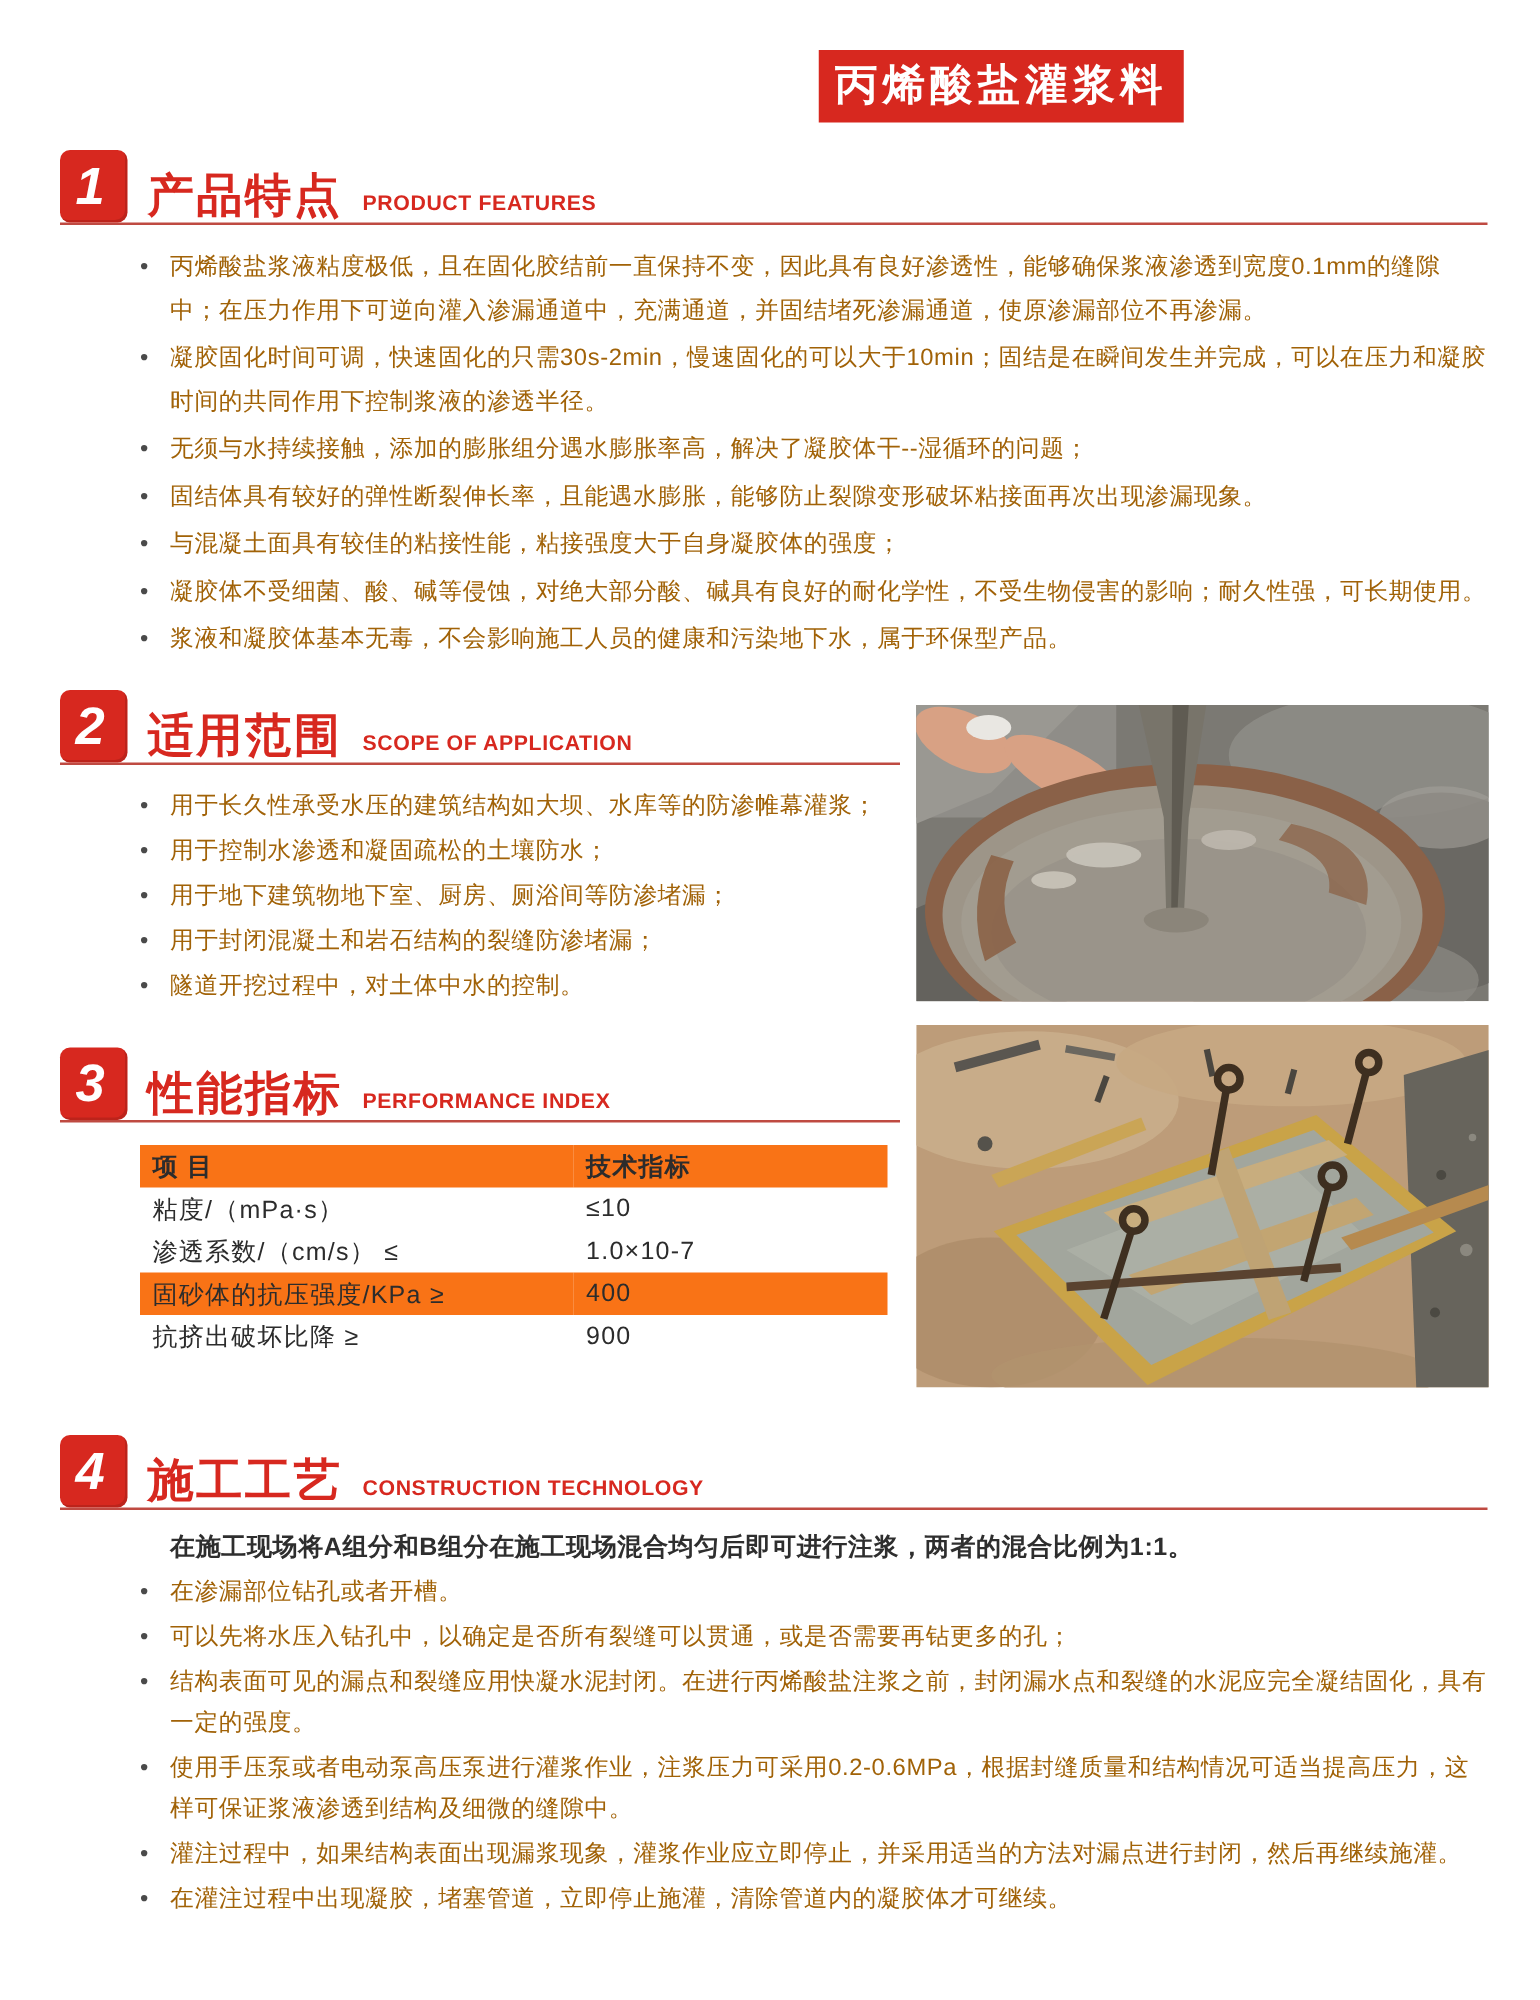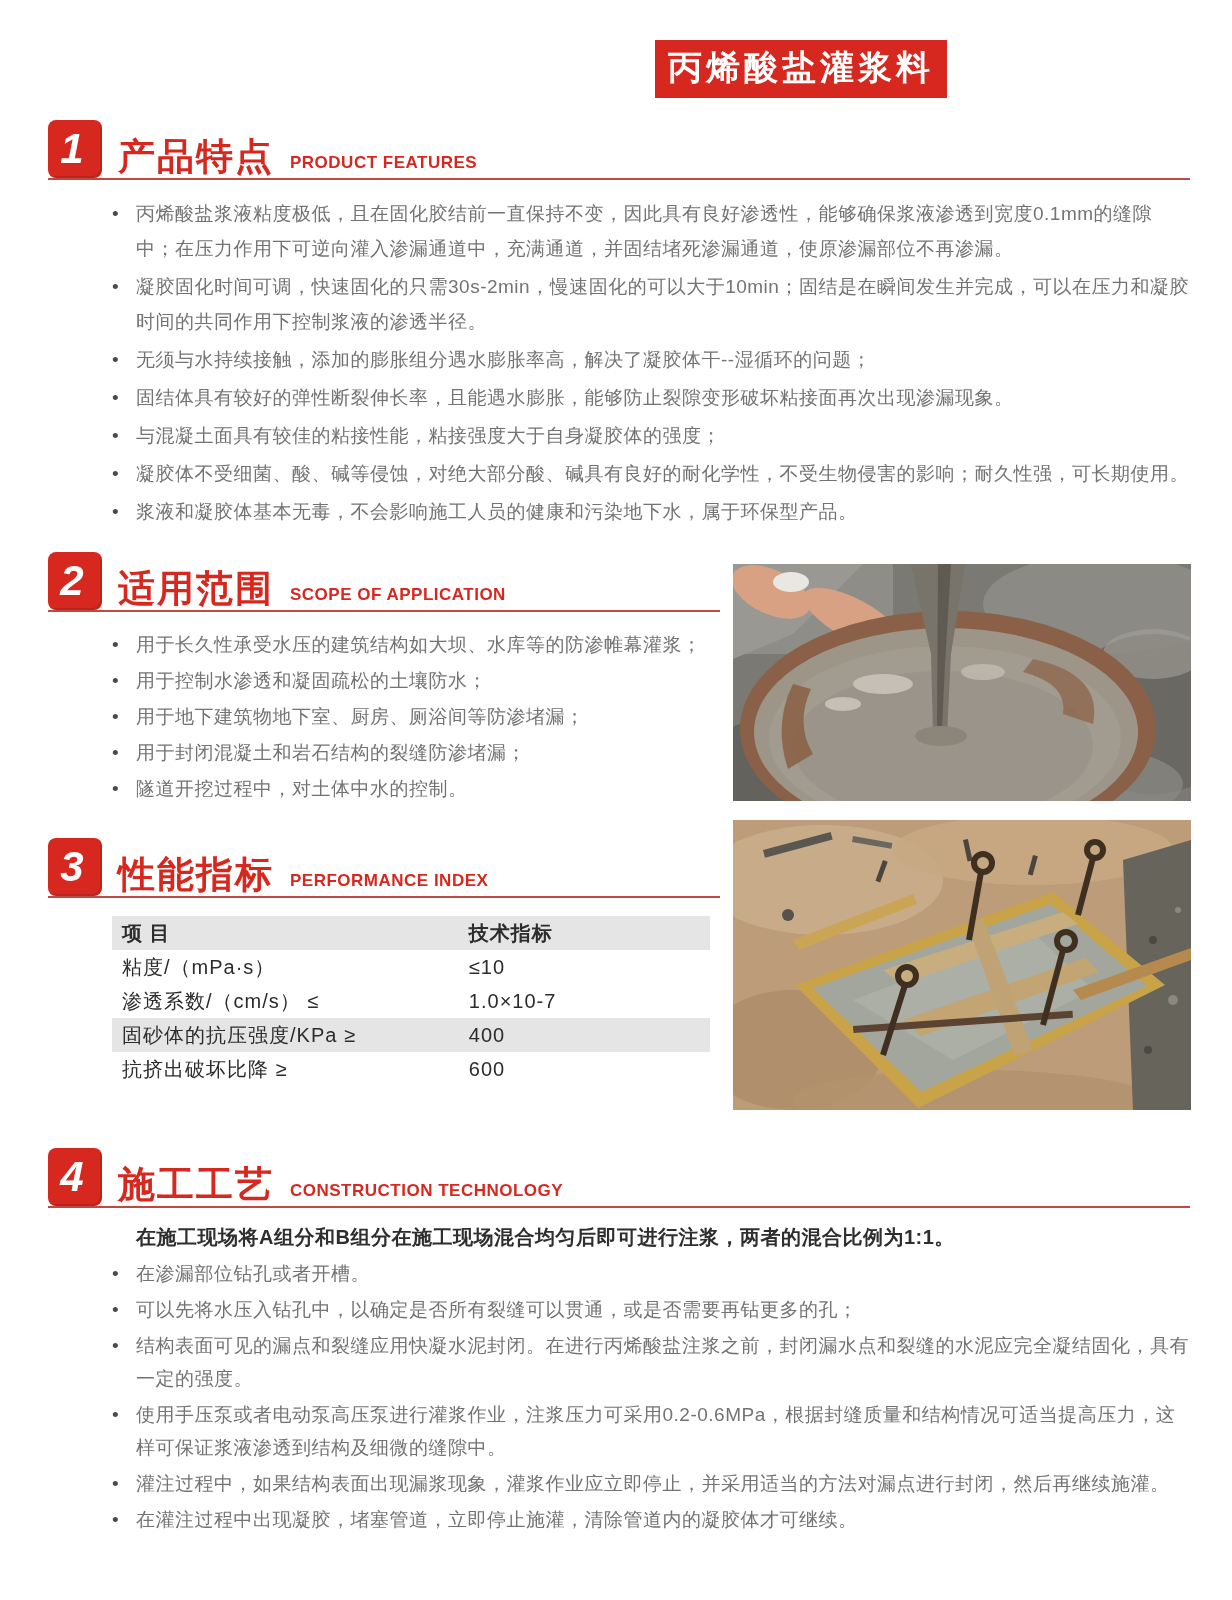"丙烯酸盐浆液粘度极低，且在固化胶结前一直保持不变，因此具有良好渗透性，能够确保浆" ul.bullets li { color: #737373 -> #a16207 }
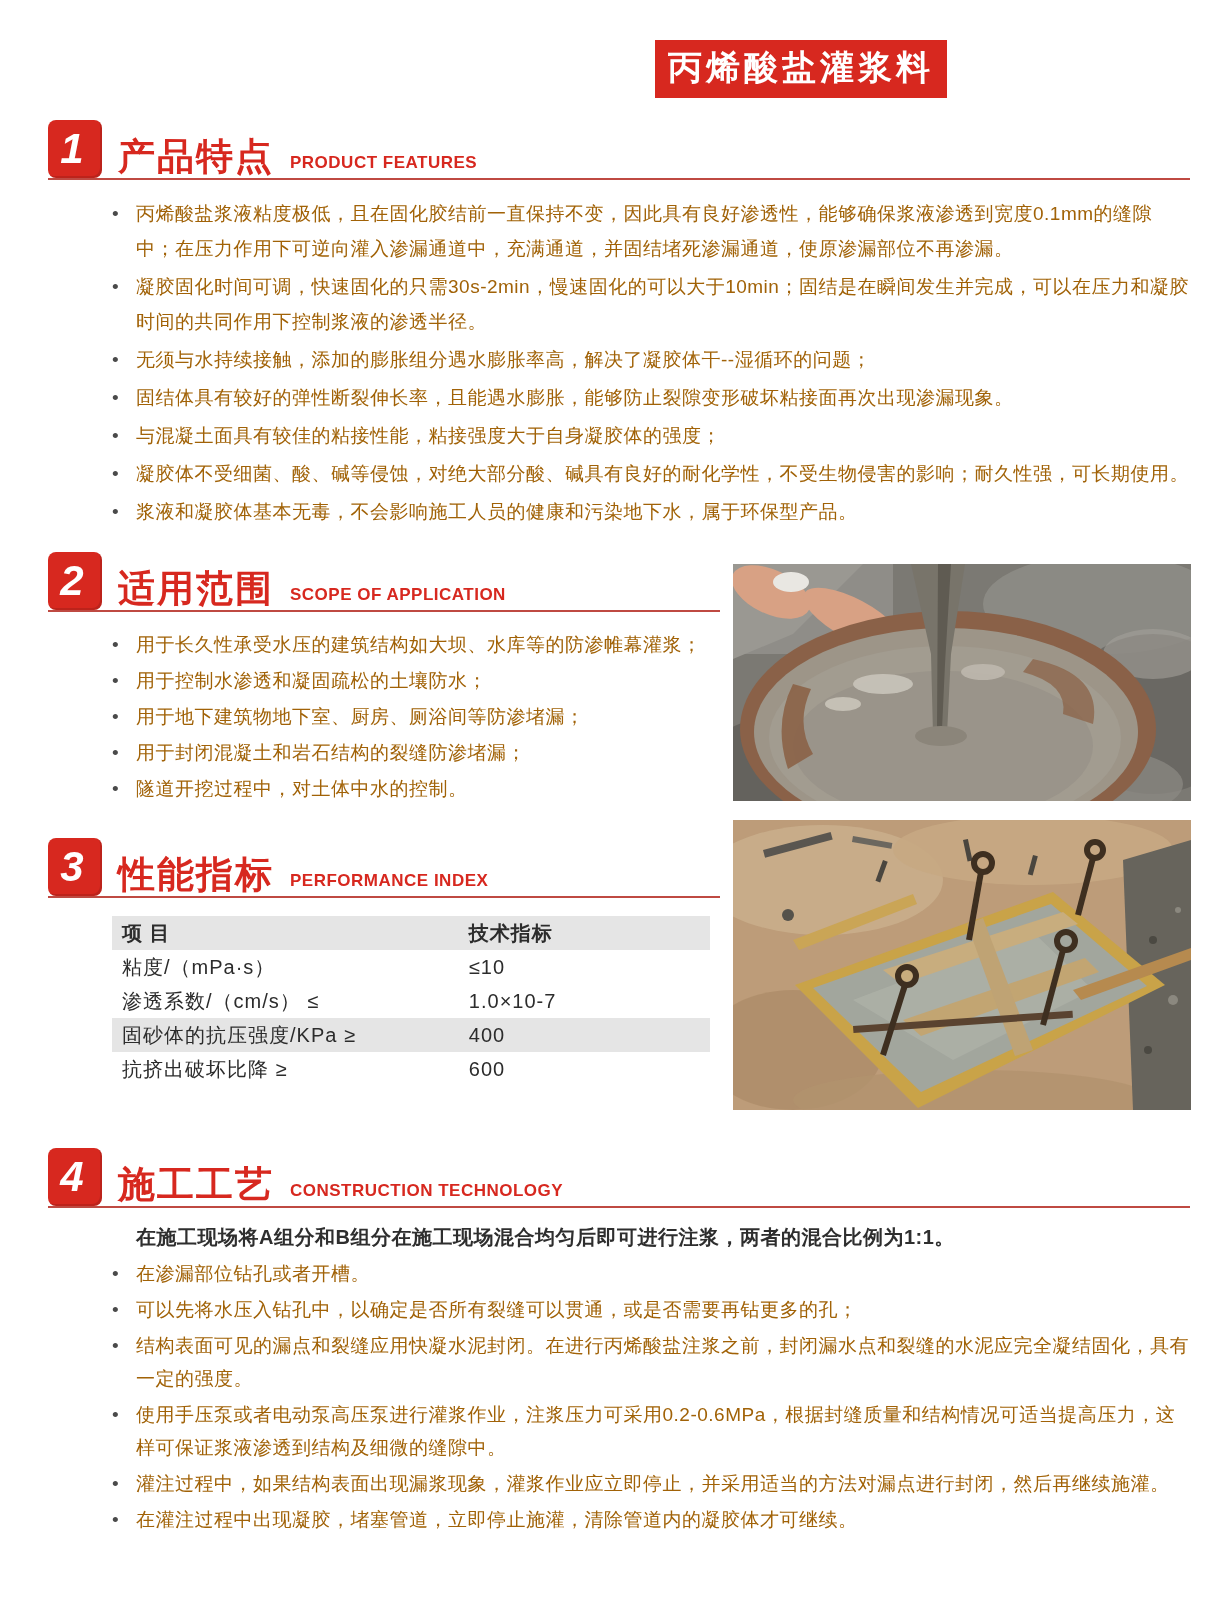"项 目" table.perf tr.stripe { background: #e5e5e5 -> #f97316 }
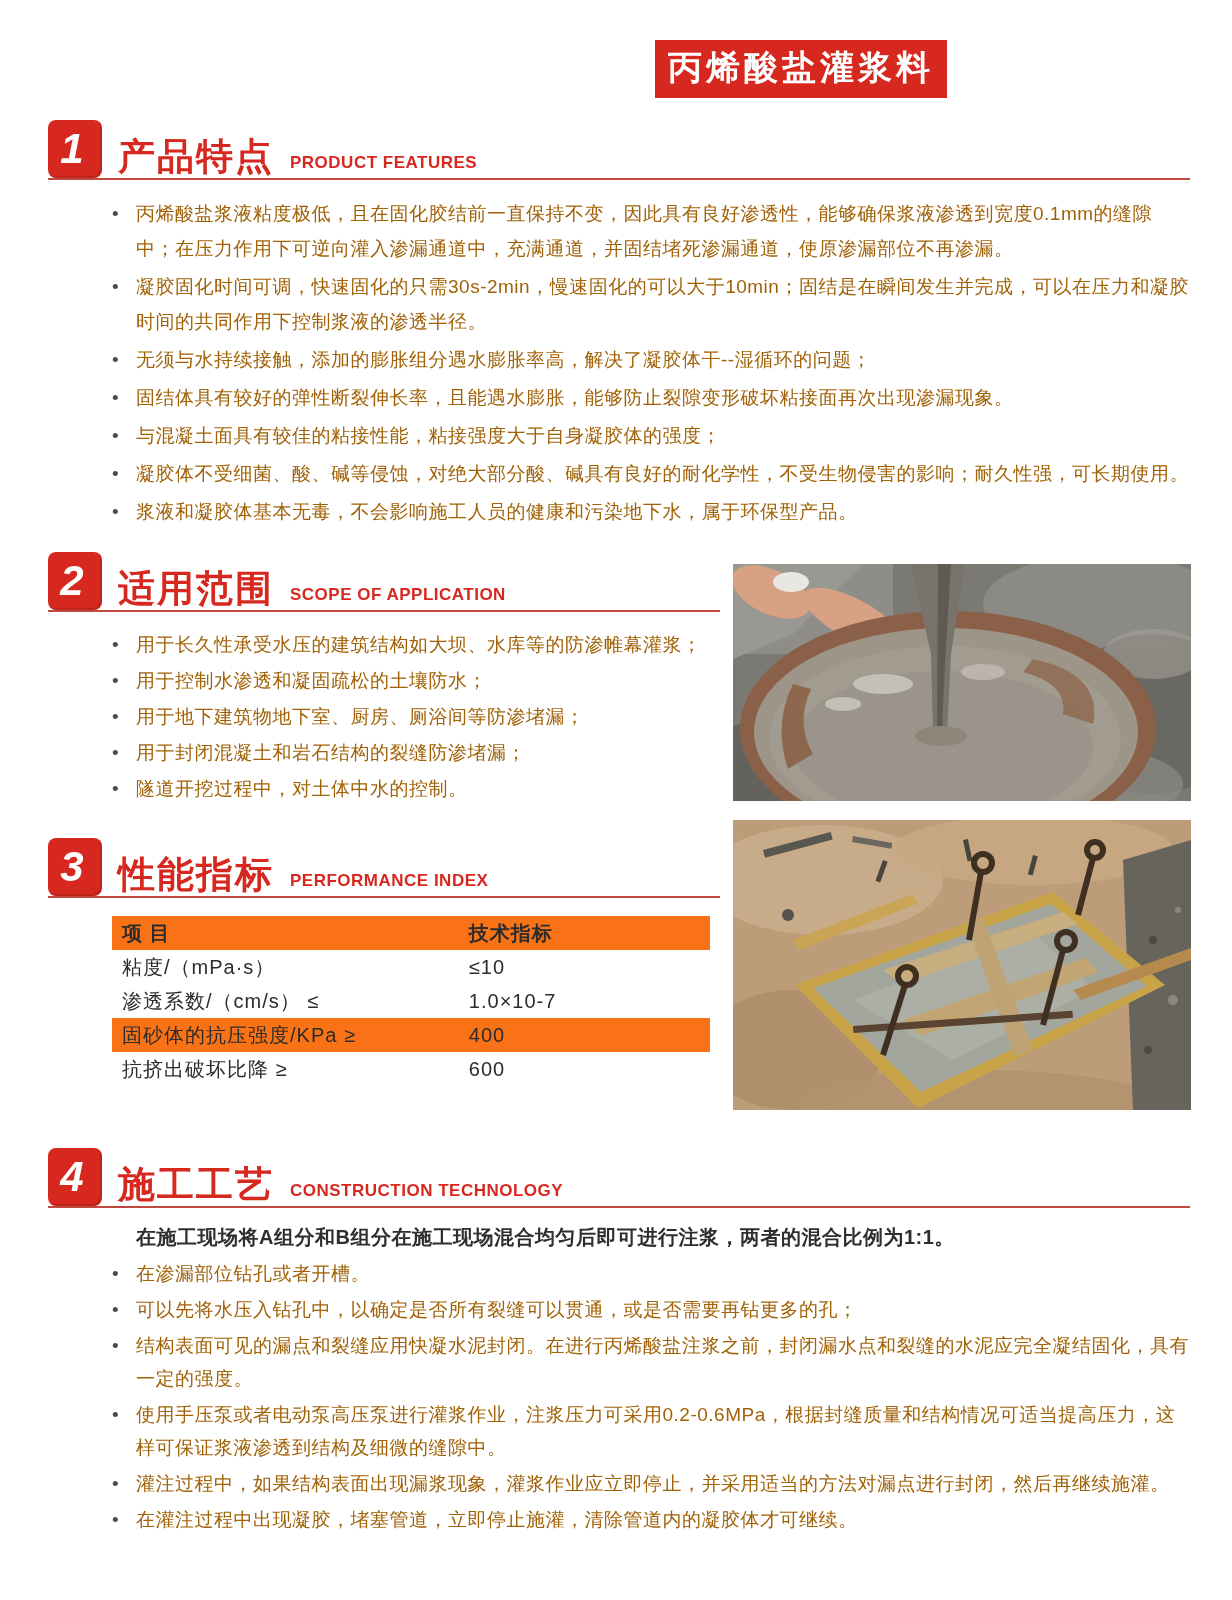"600" td { text: 600 -> 900 }
